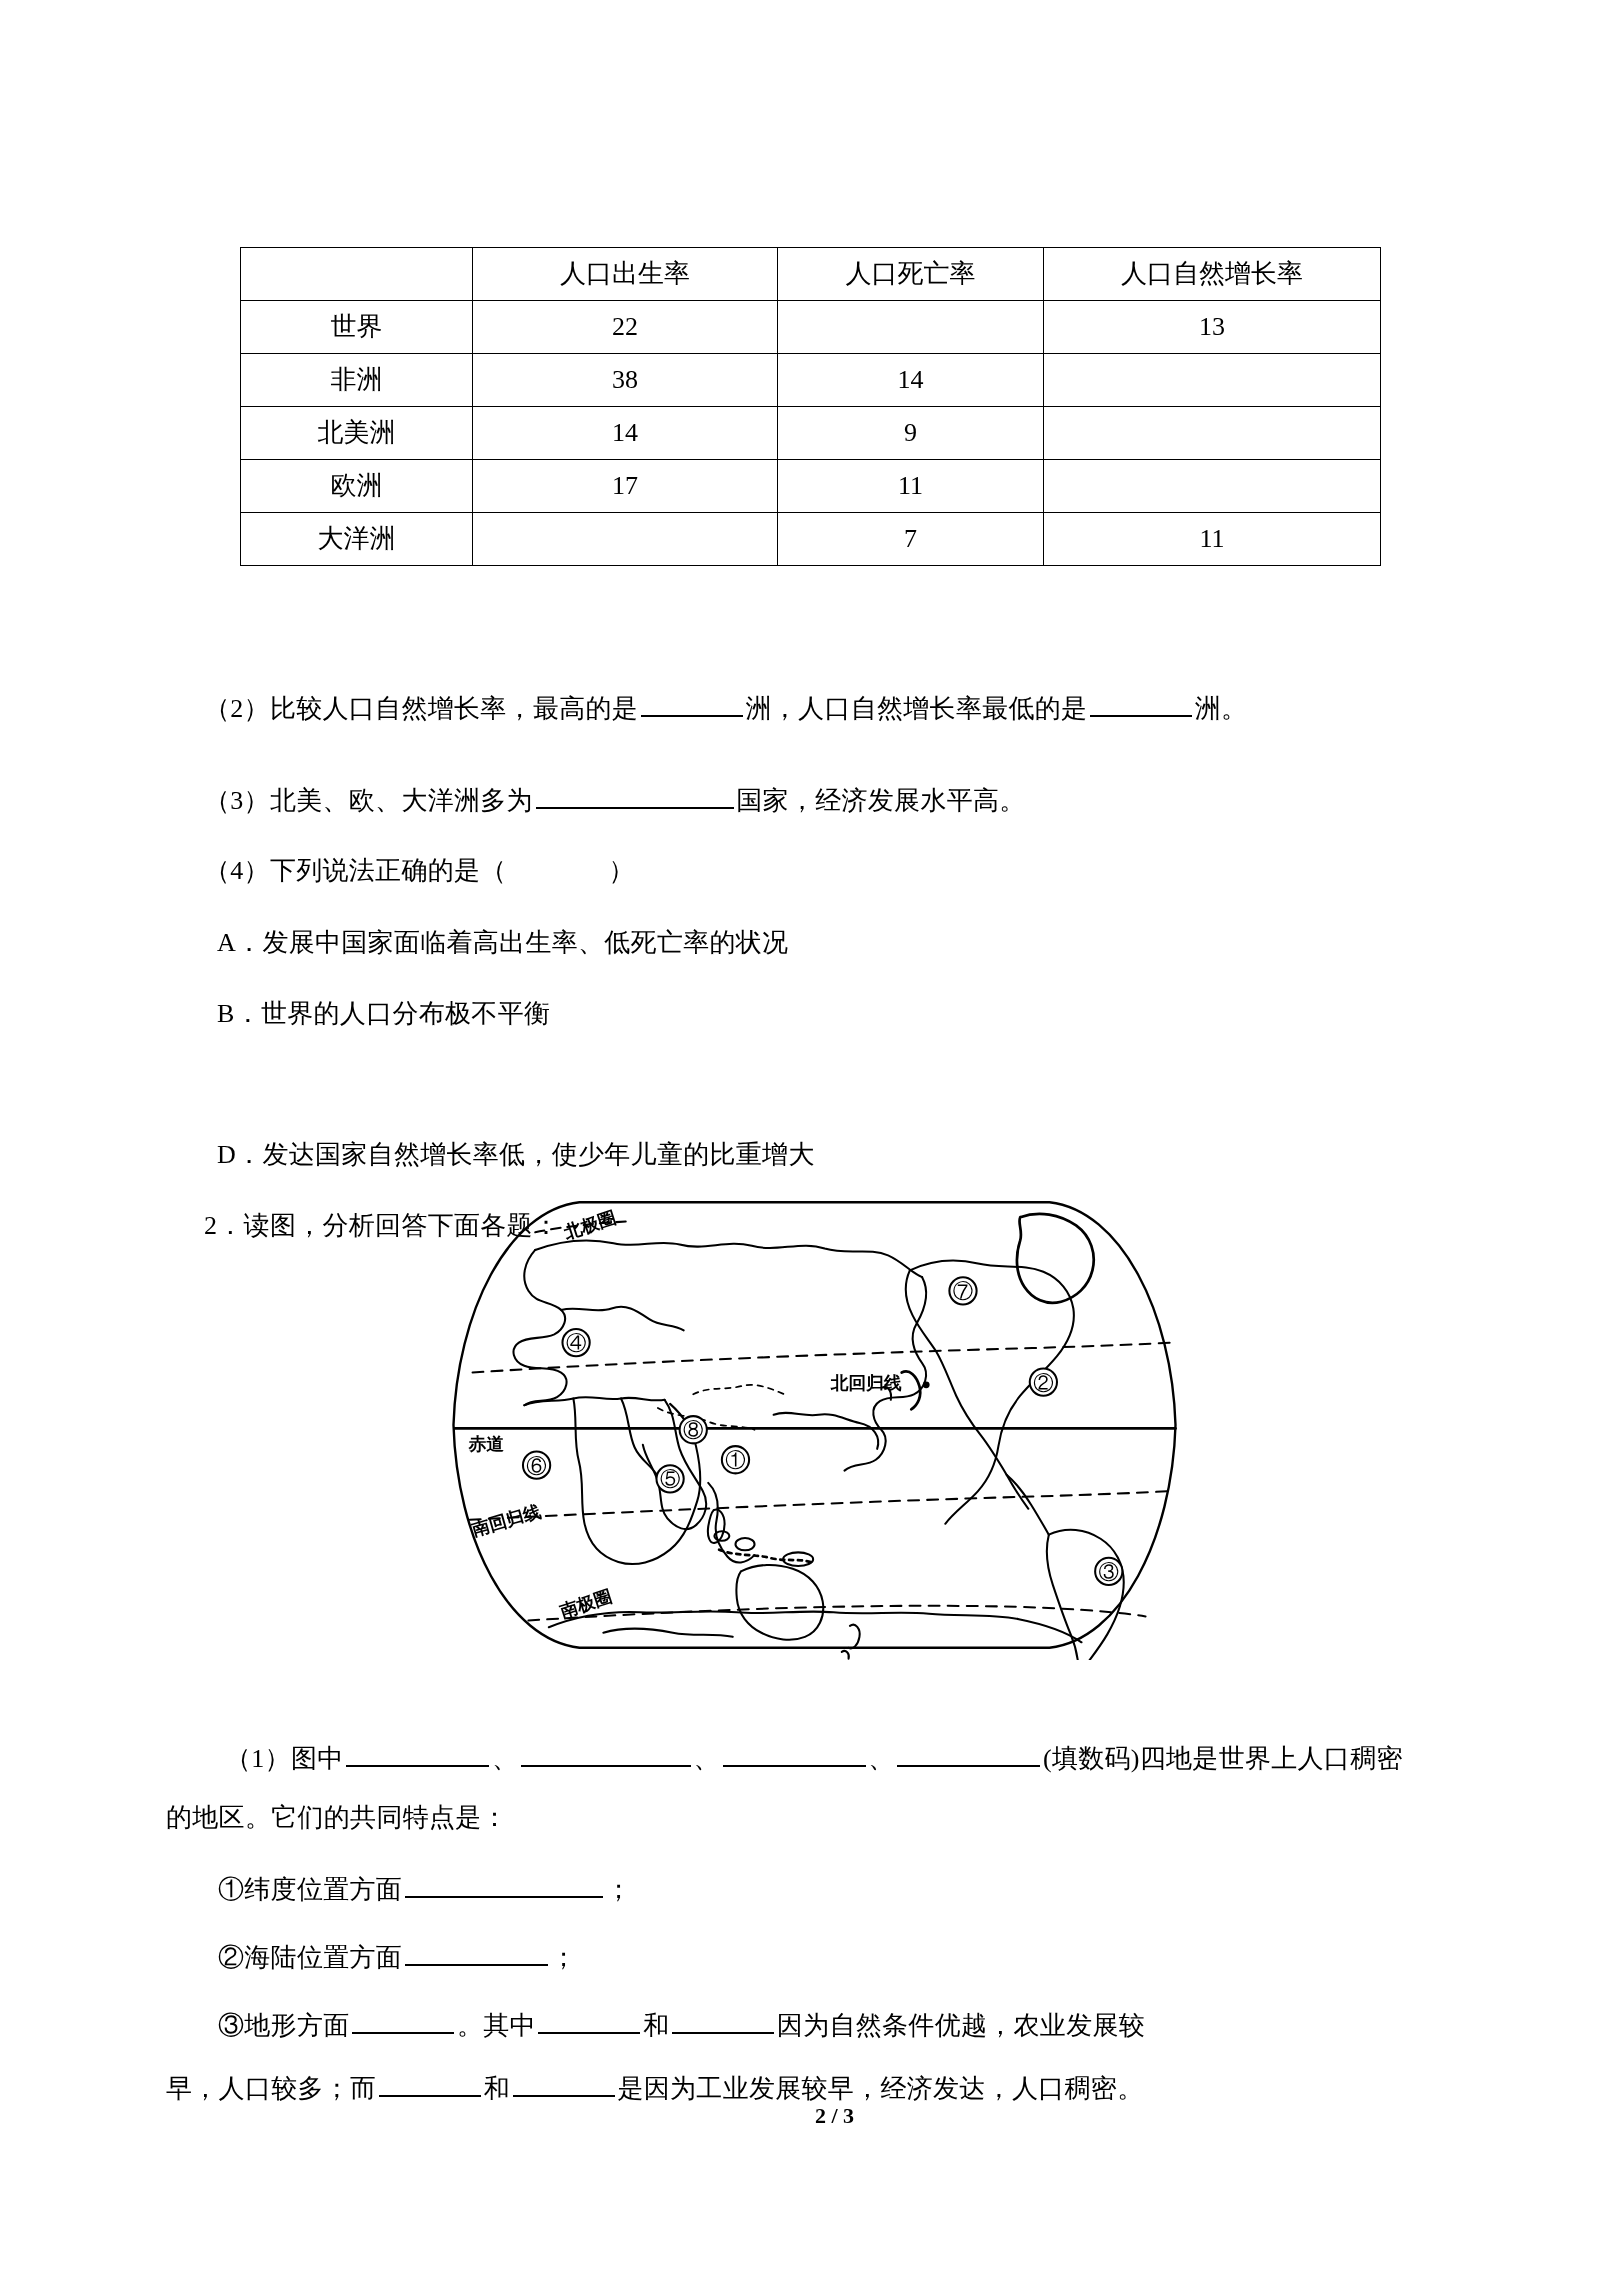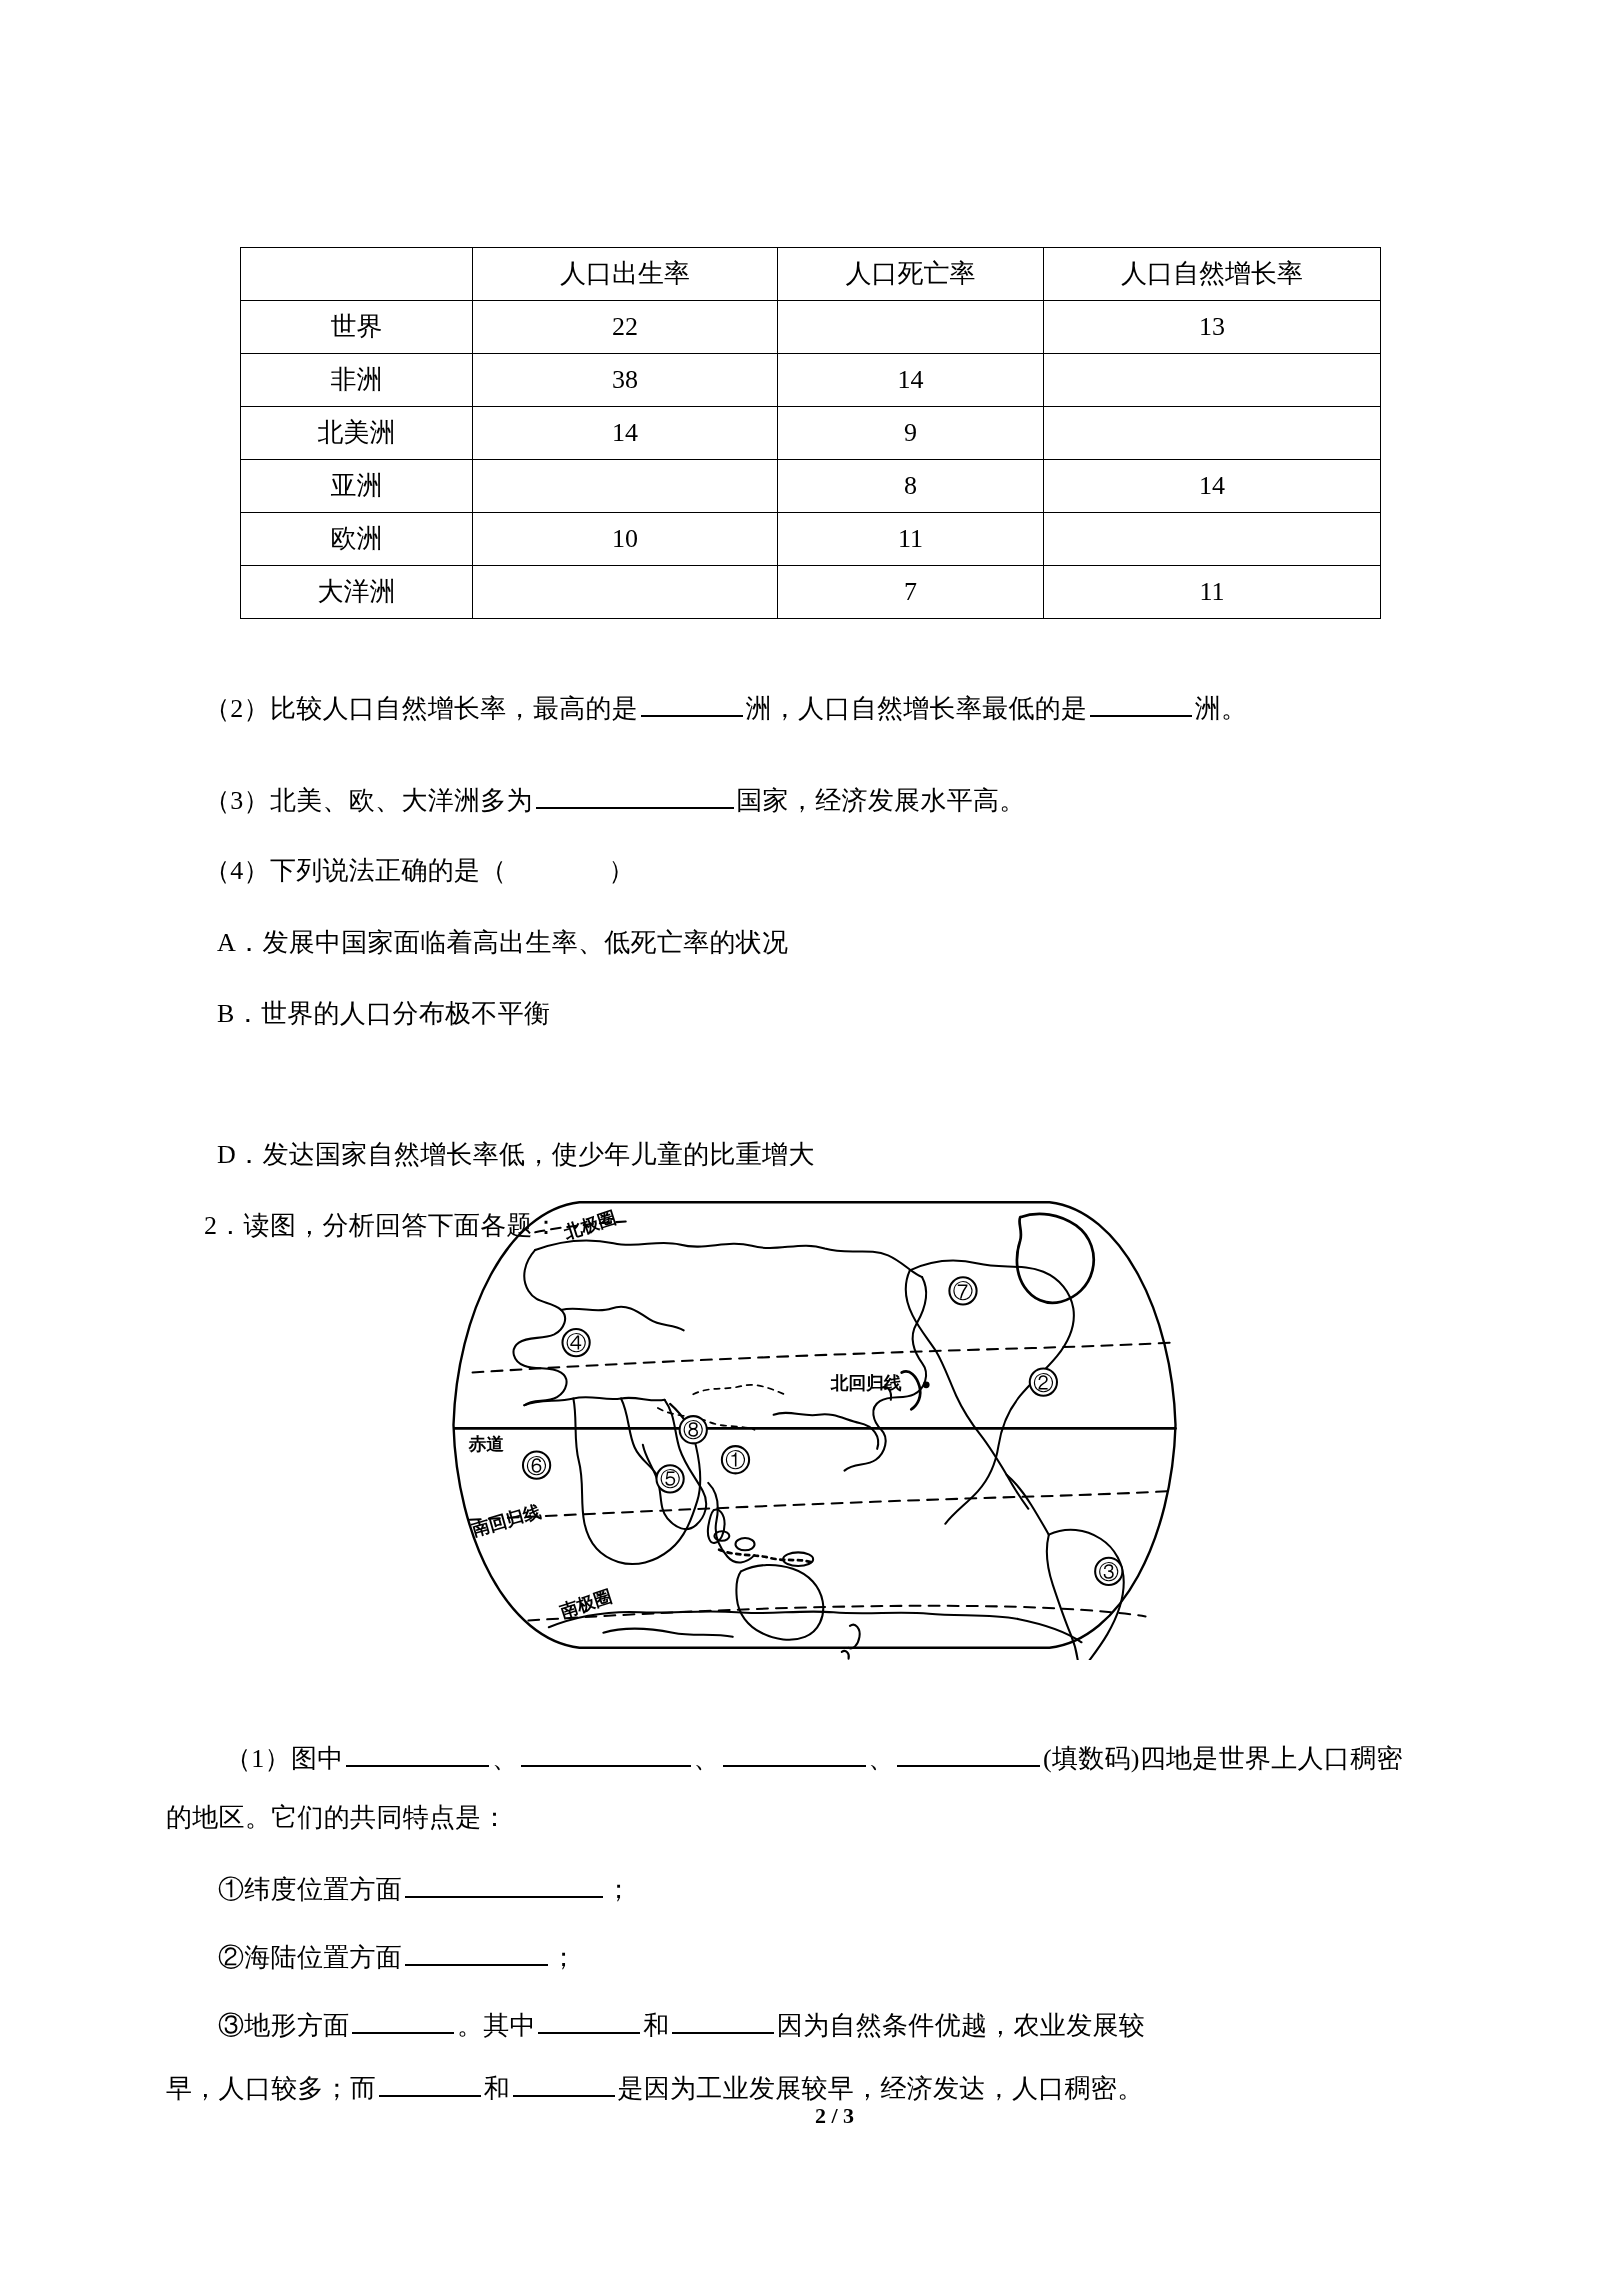"亚洲" tr.body-row { html: <tr> <td>亚洲</td> <td></td> <td>8</td> <td>14</td> </tr> -> none }
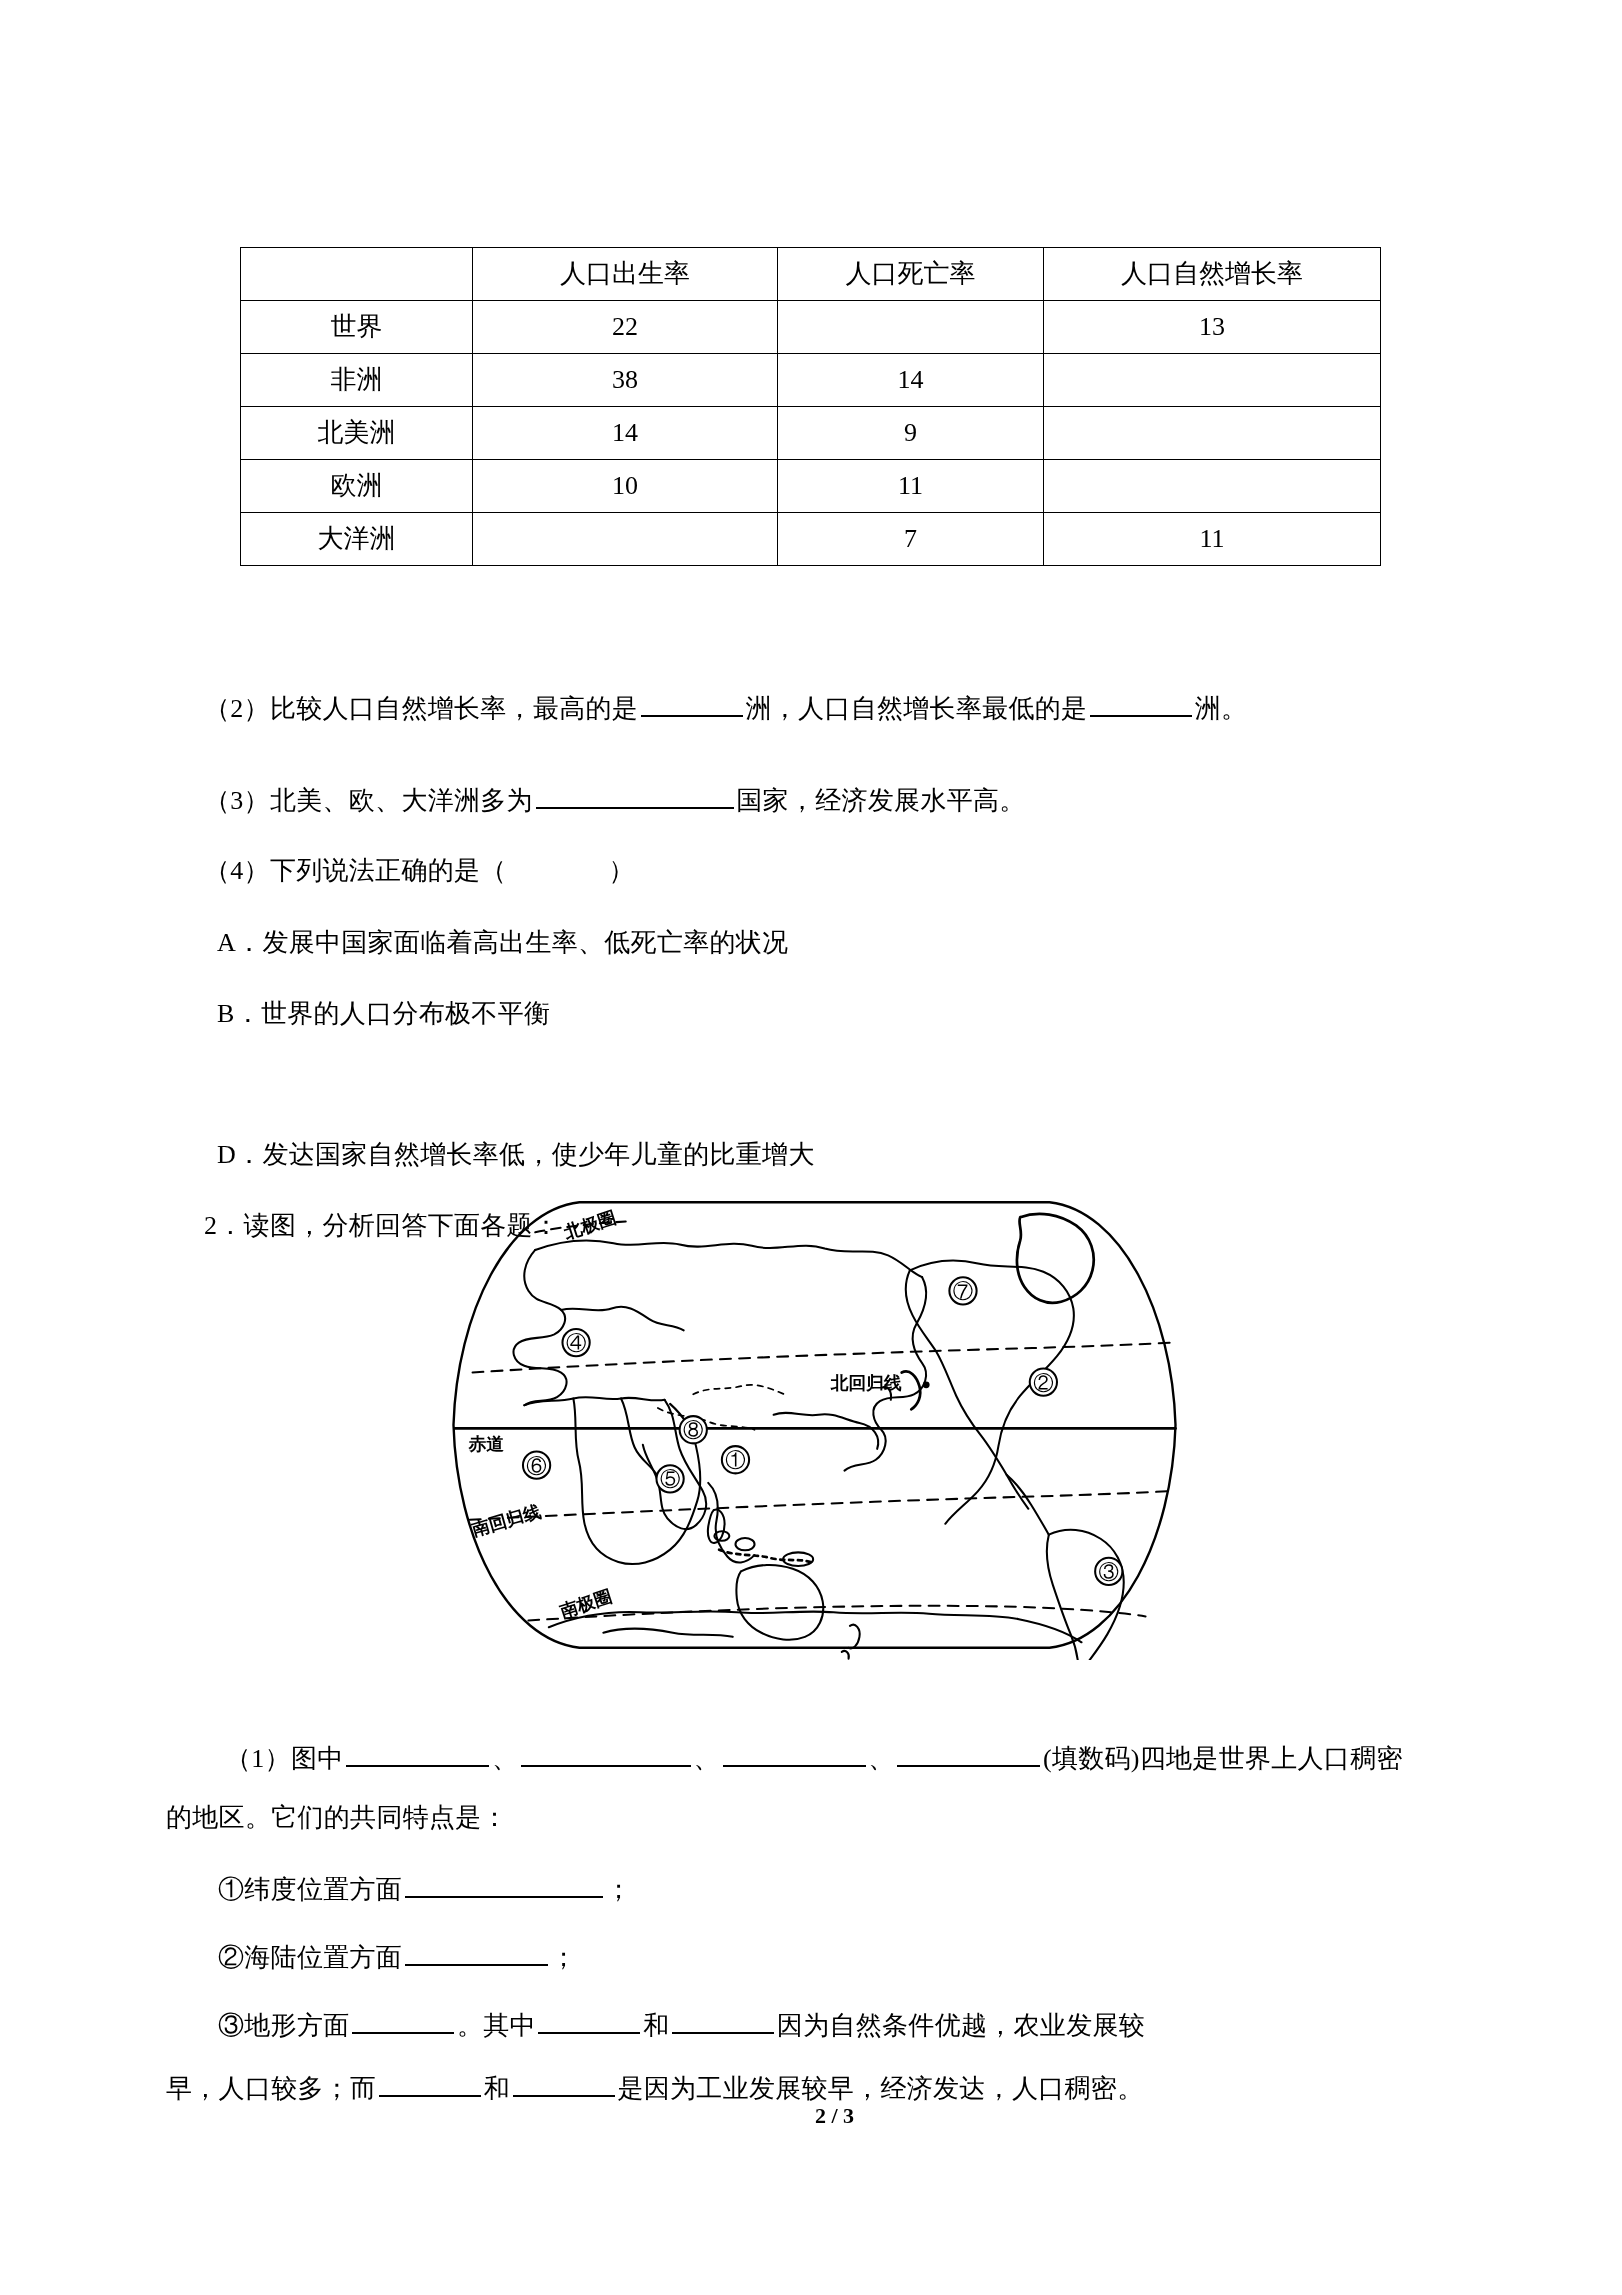"10" td { text: 10 -> 17 }
